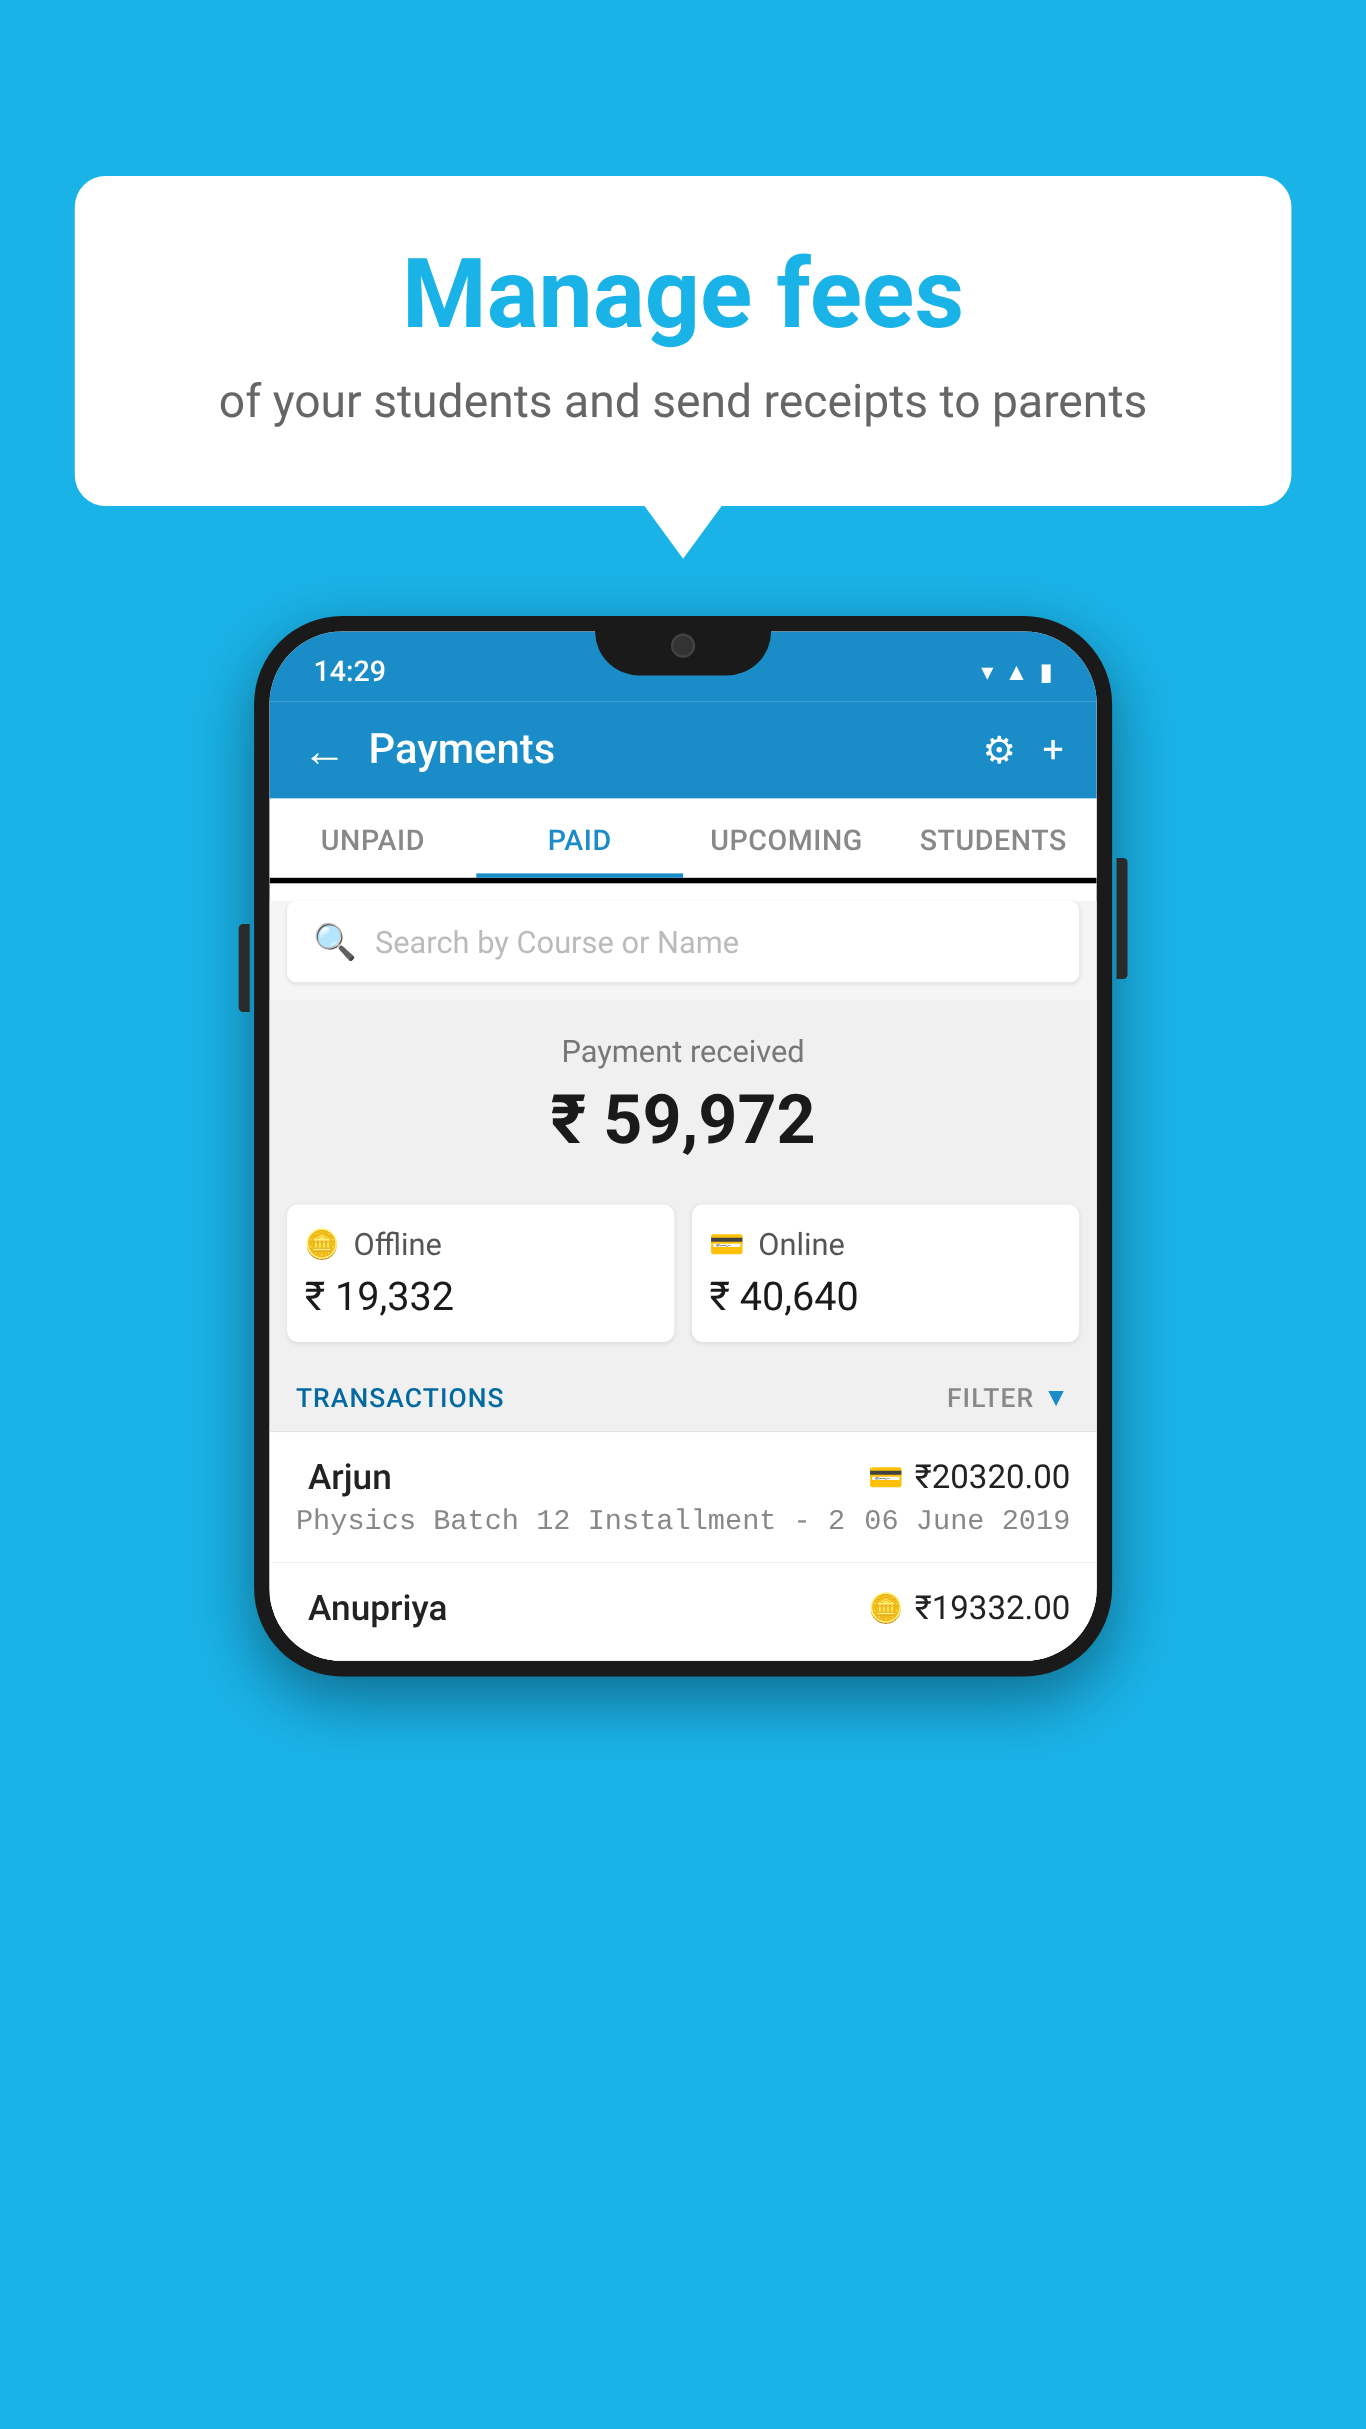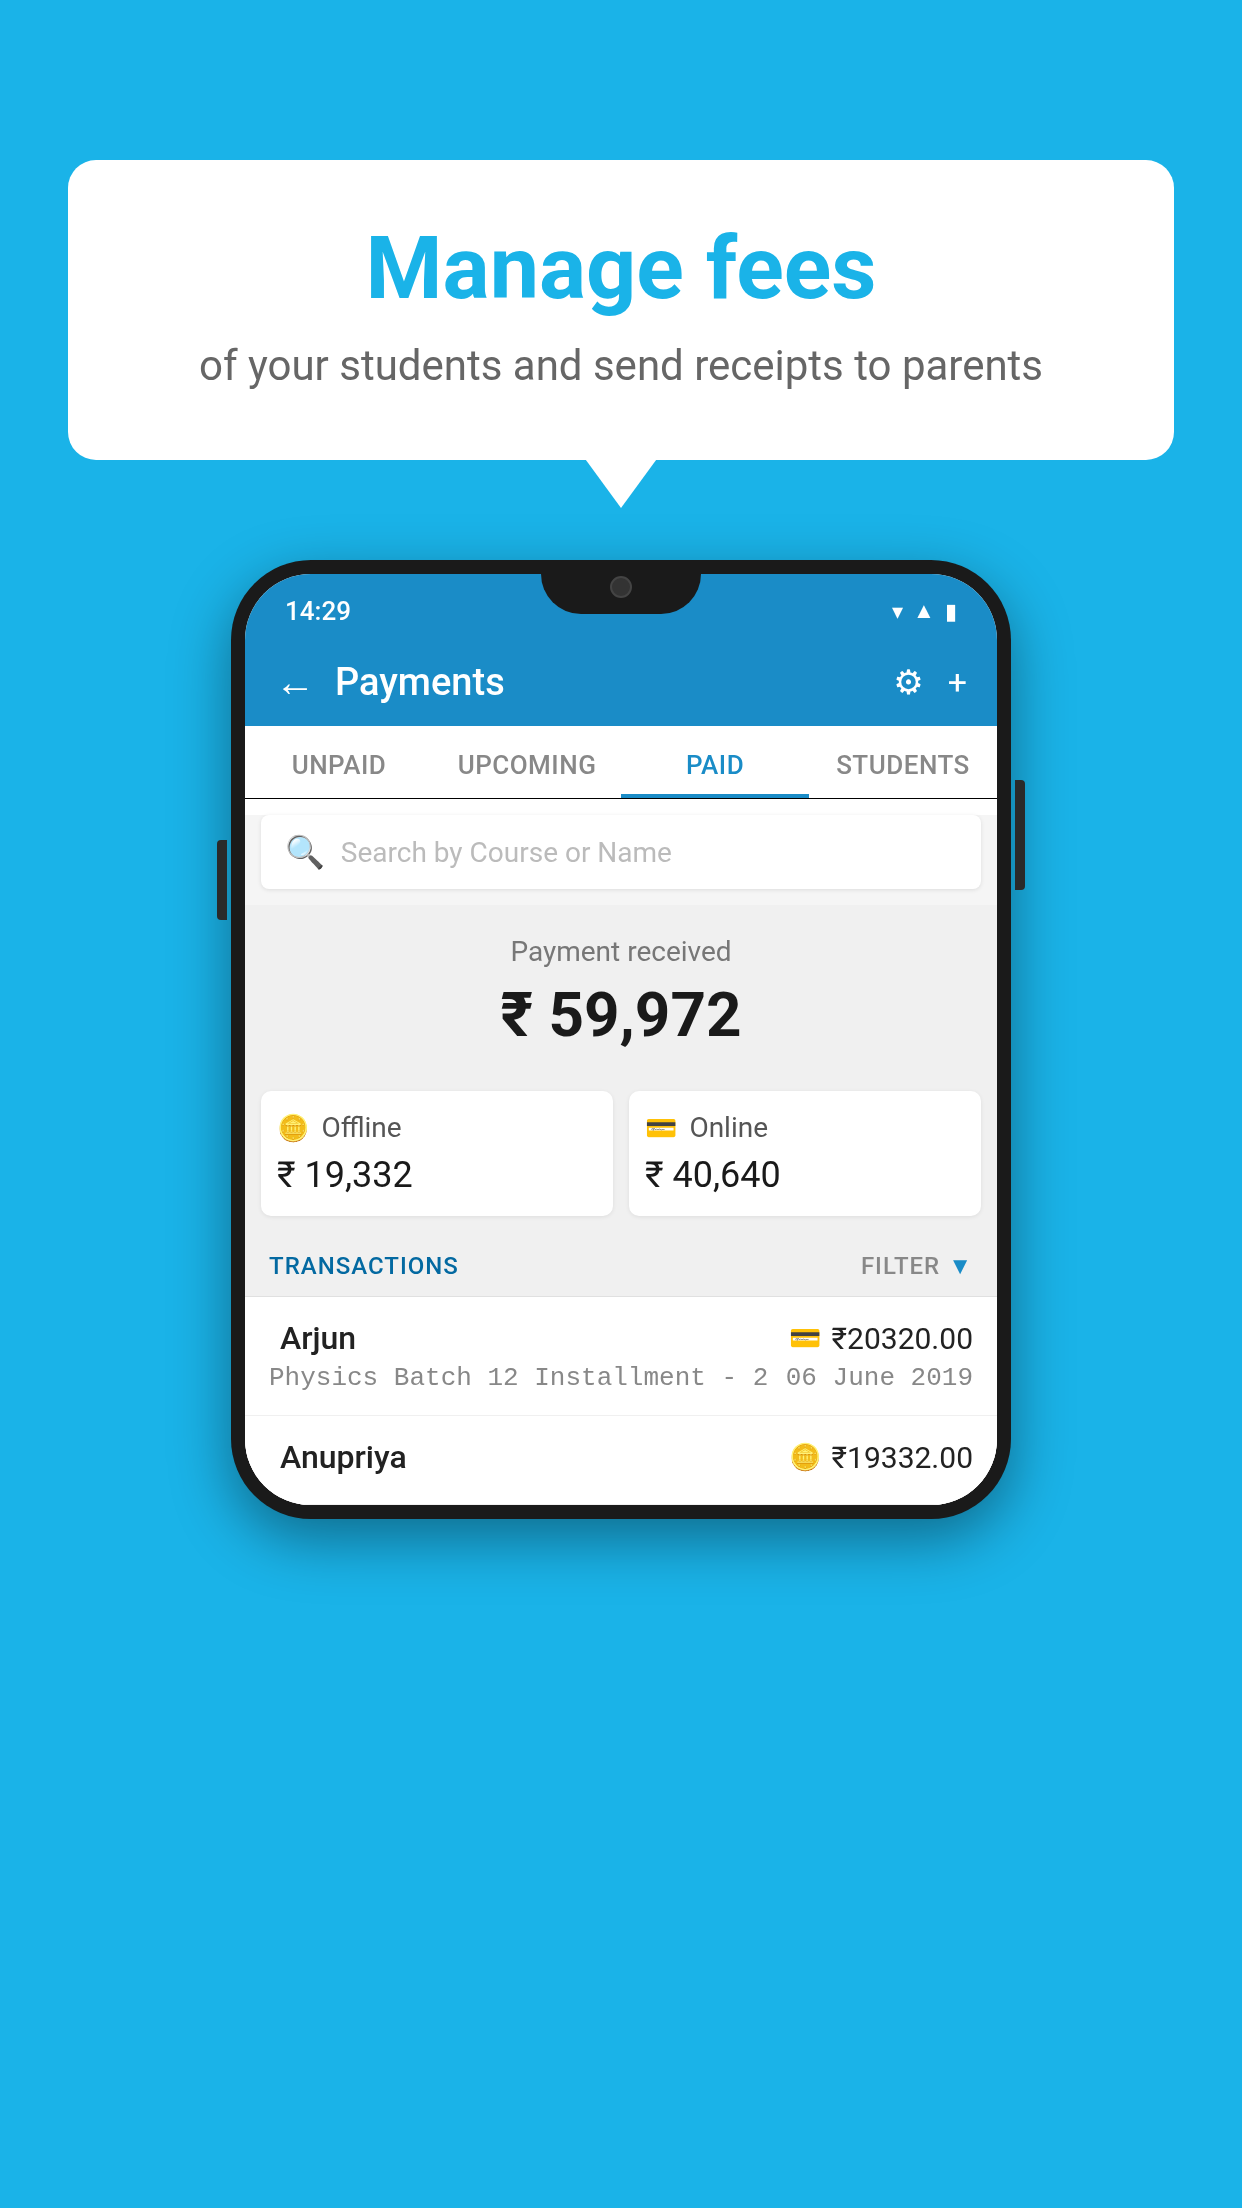"UNPAID" .tabs { border-bottom: 1px solid #000000 -> 5px solid #000000 }
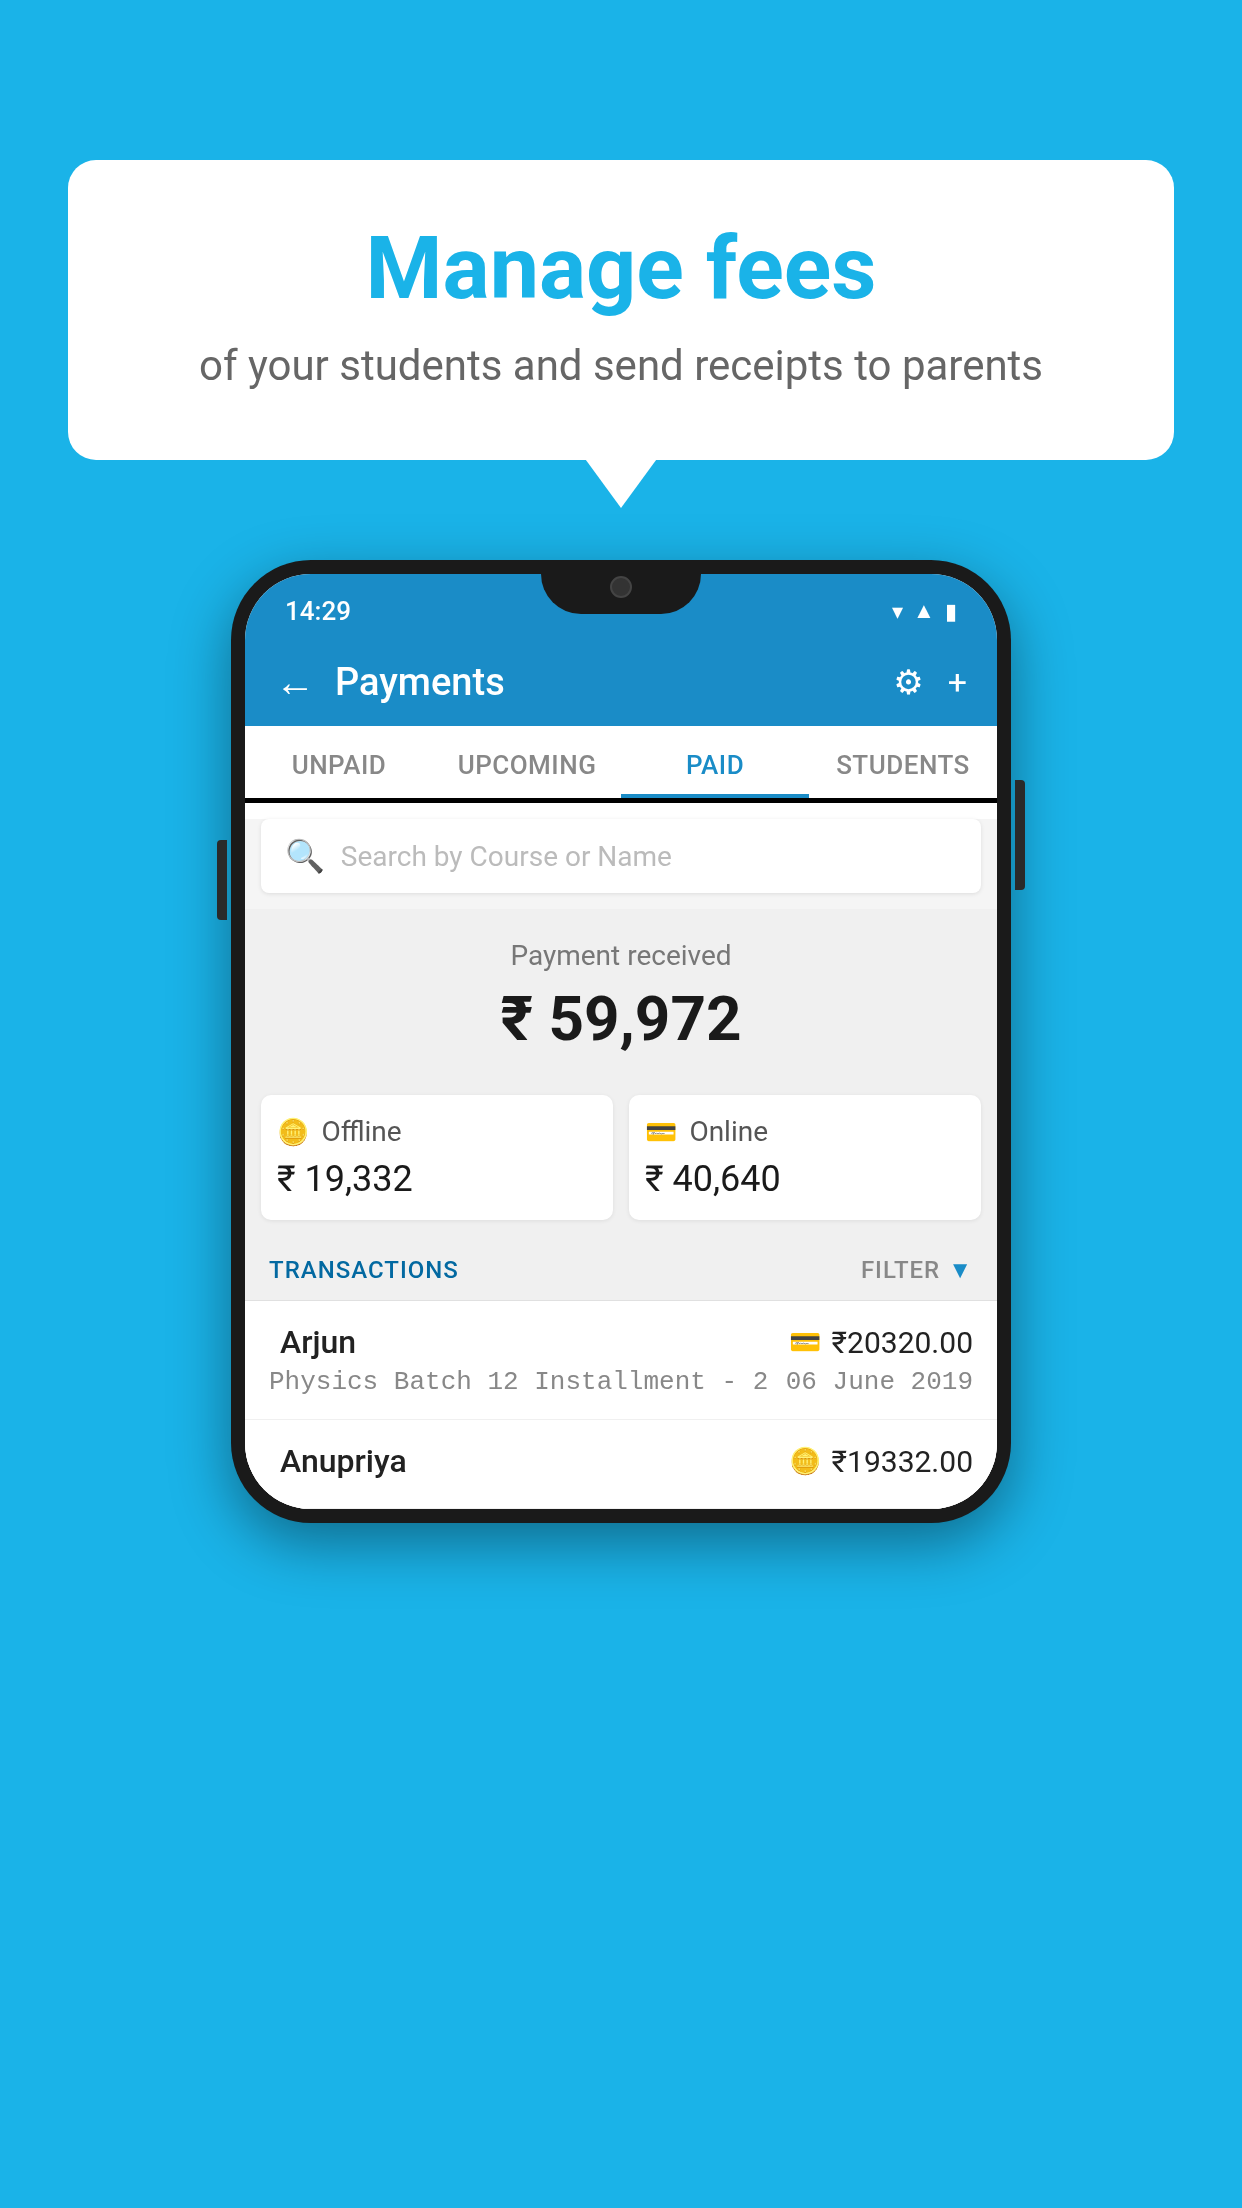"UPCOMING" div.tab { order: before "PAID" -> after "PAID" }
